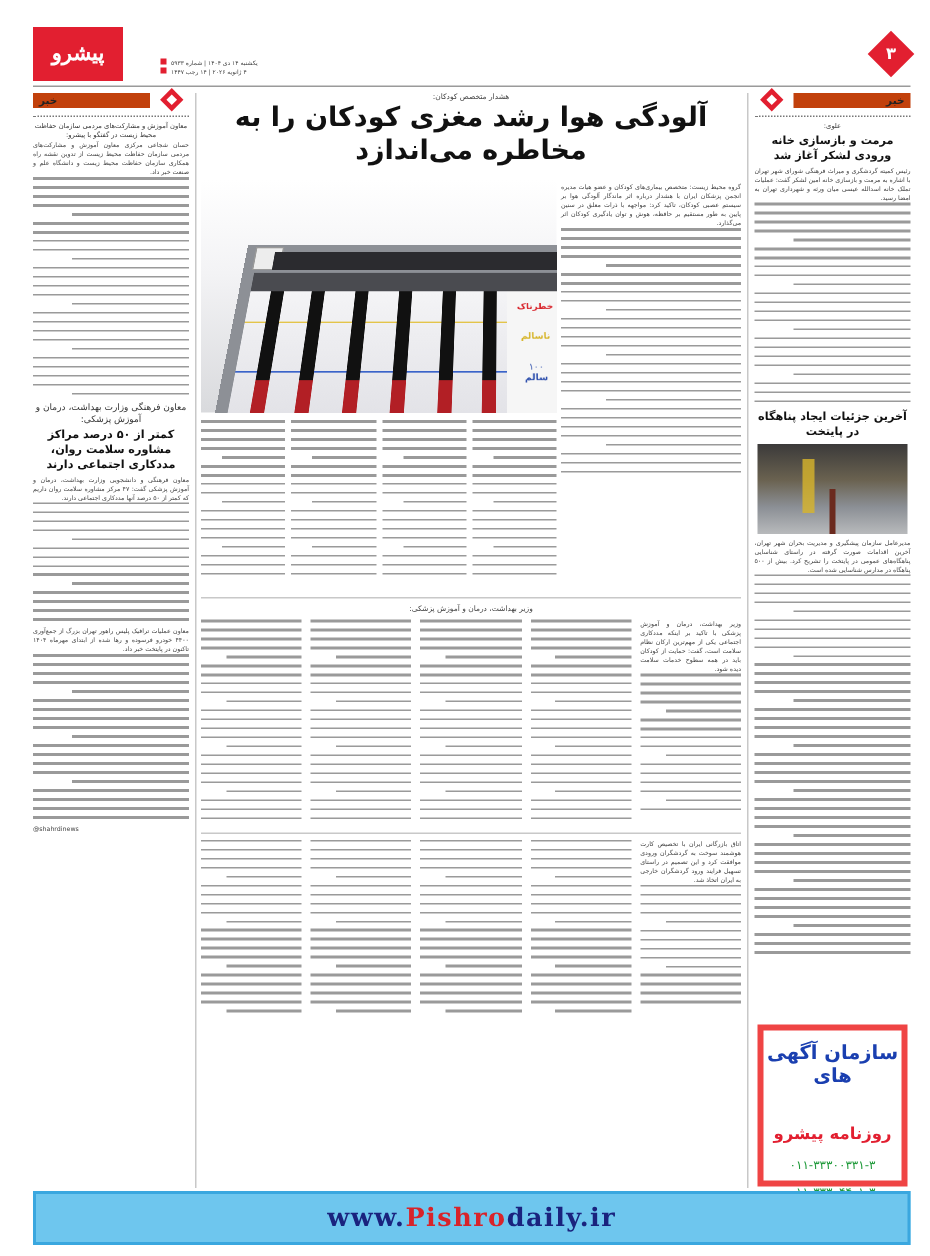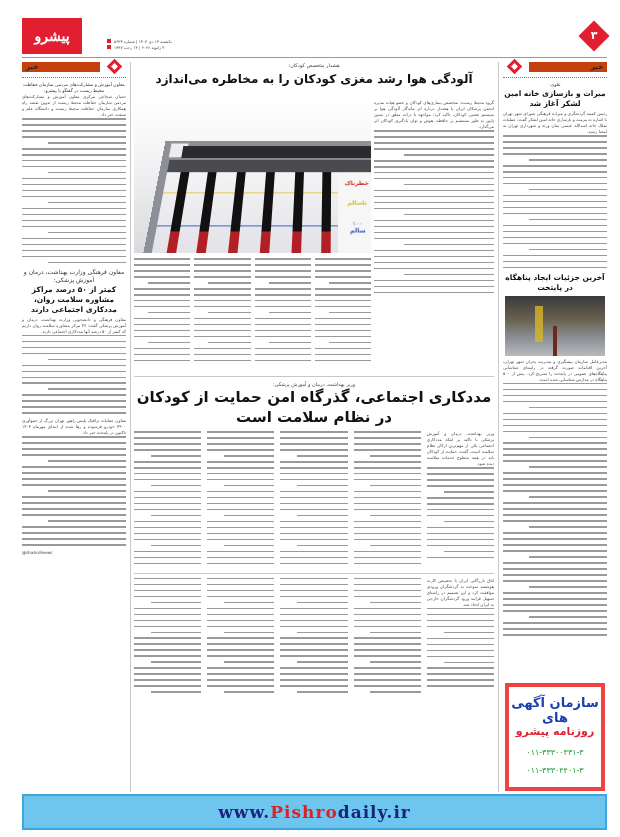"آلودگی هوا رشد مغزی کودکان" .main-head { font-size: 12px -> 18px }
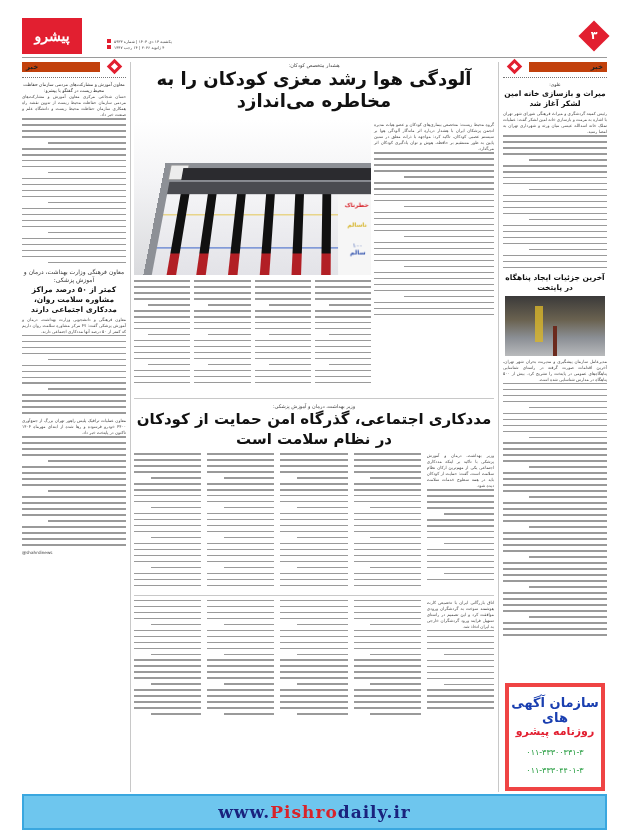"میراث و بازسازی خانه امین" div.side-head { text: میراث و بازسازی خانه امین -> مرمت و بازسازی خانه ورودی }
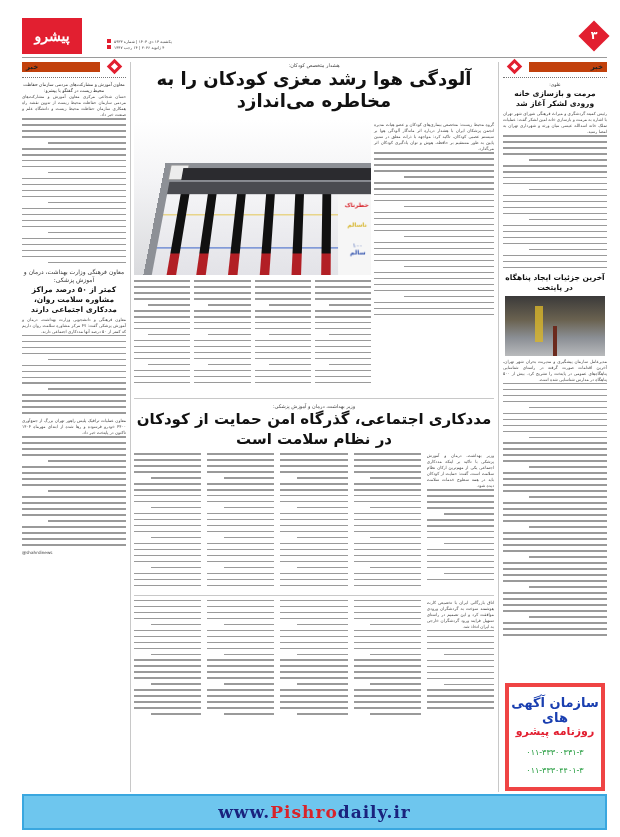"مددکاری اجتماعی، گذرگاه امن حمایت" div.sub-head { html: <div>مددکاری اجتماعی، گذرگاه امن حمایت از کودکان در نظام سلامت است</div> -> none }
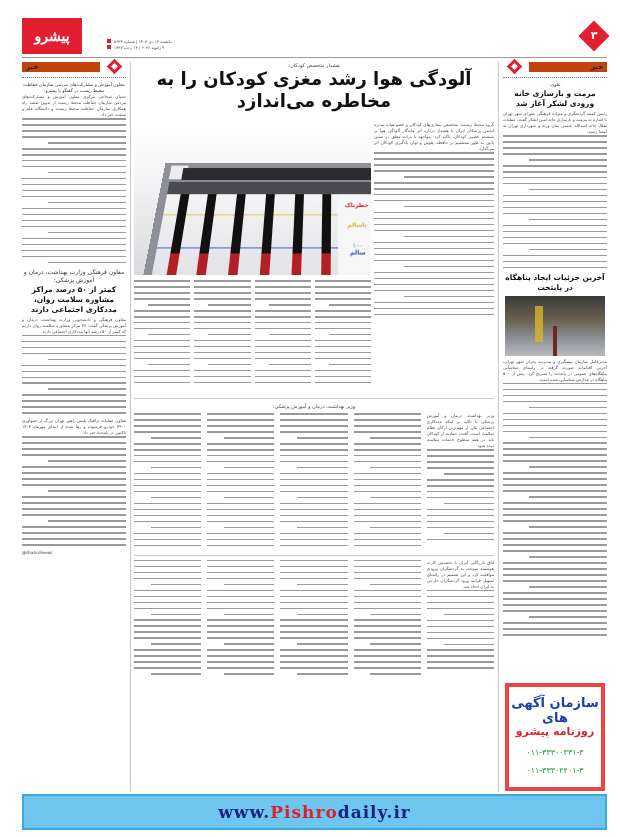"روزنامه پیشرو" .ad-box .l2 { margin-top: 0 -> 24px }
